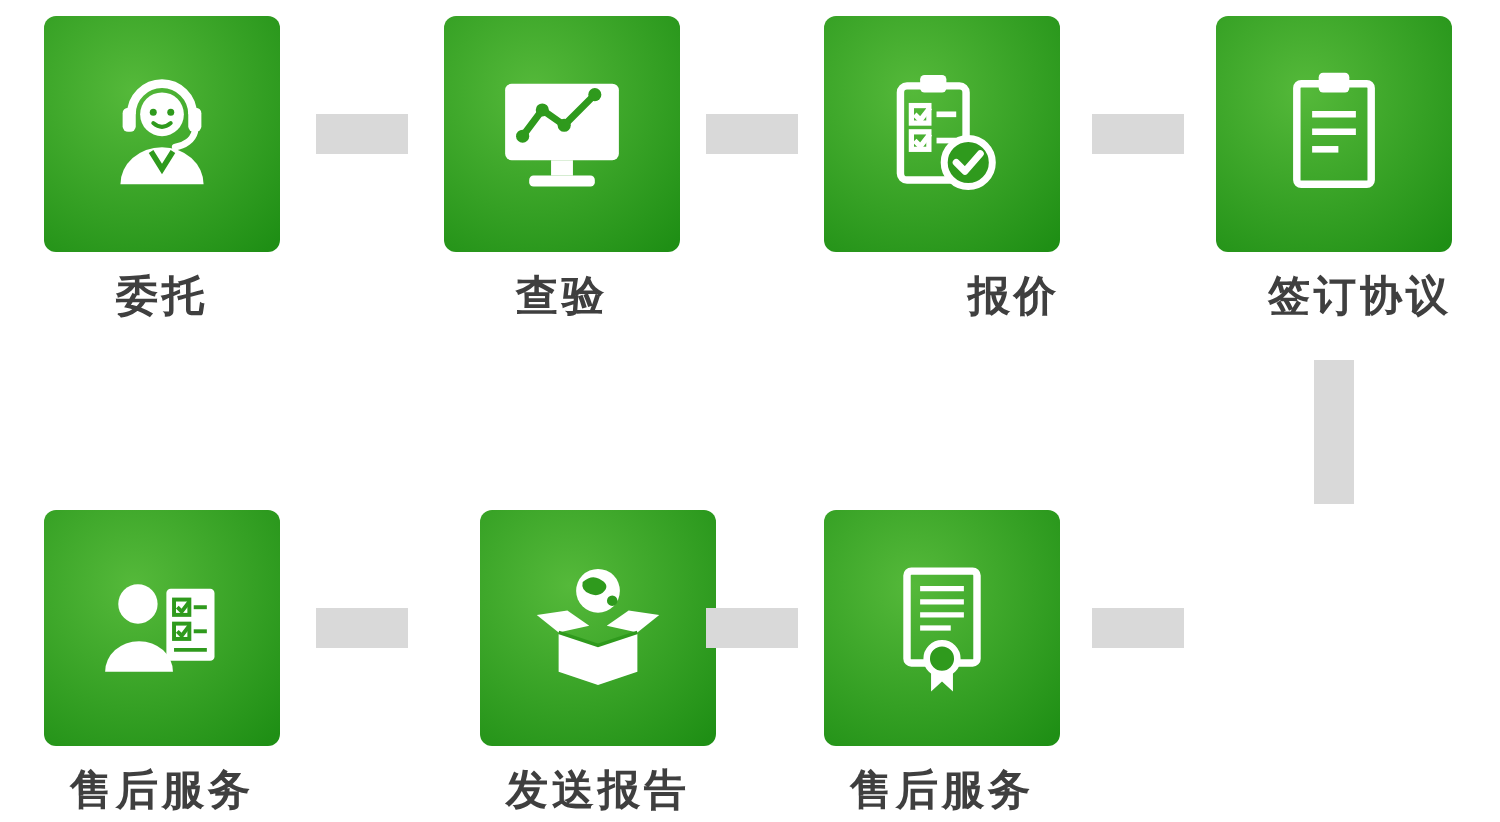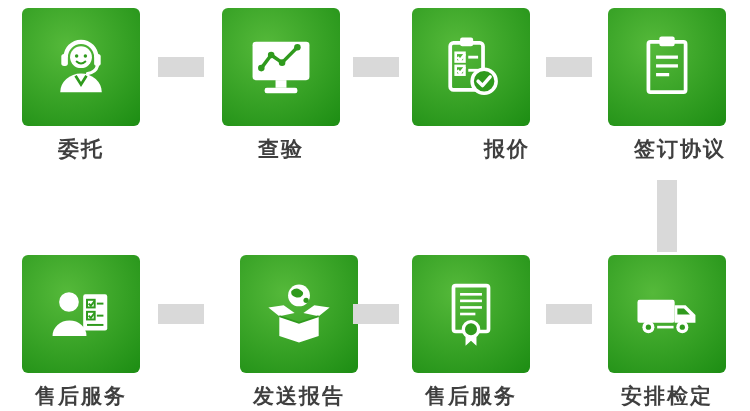"安排检定" div.tile { html: <div> <div> <svg> <rect></rect> <path></path> <path></path> <circle></circle> <circle></circle> <circle></circle> <circle></circle> <line></line> </svg> </div> <div>安排检定</div> </div> -> none }
